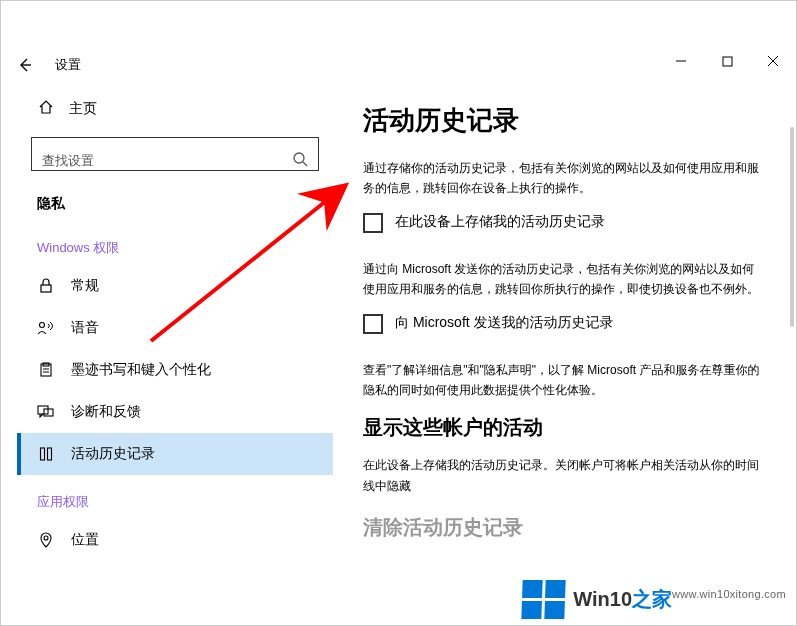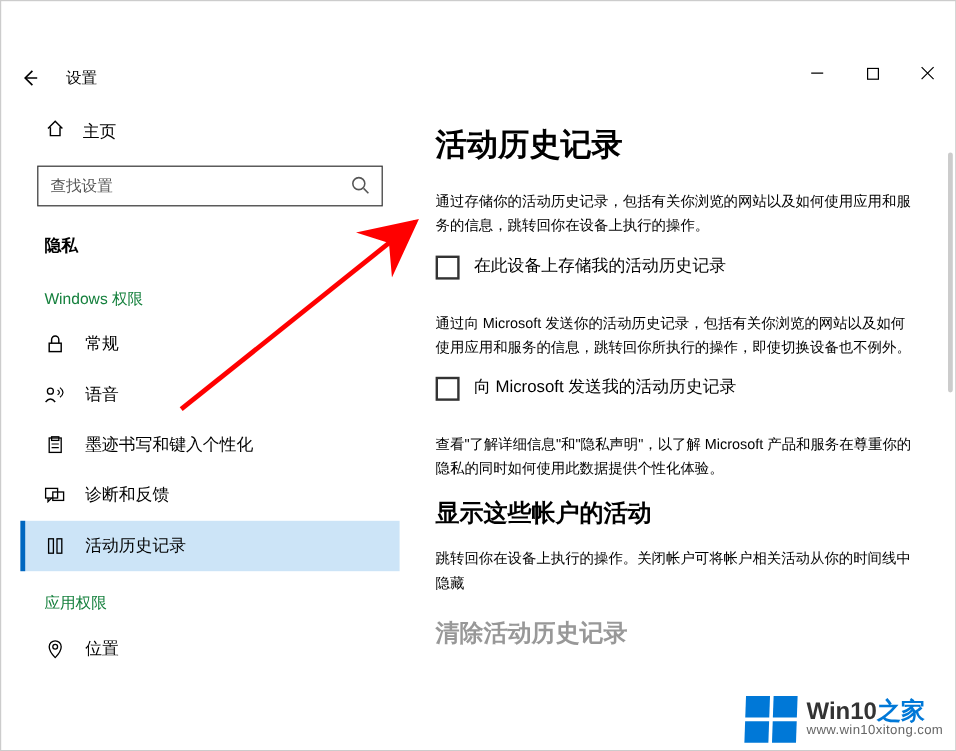"查找设置" .search-box { align-items: center -> flex-end }
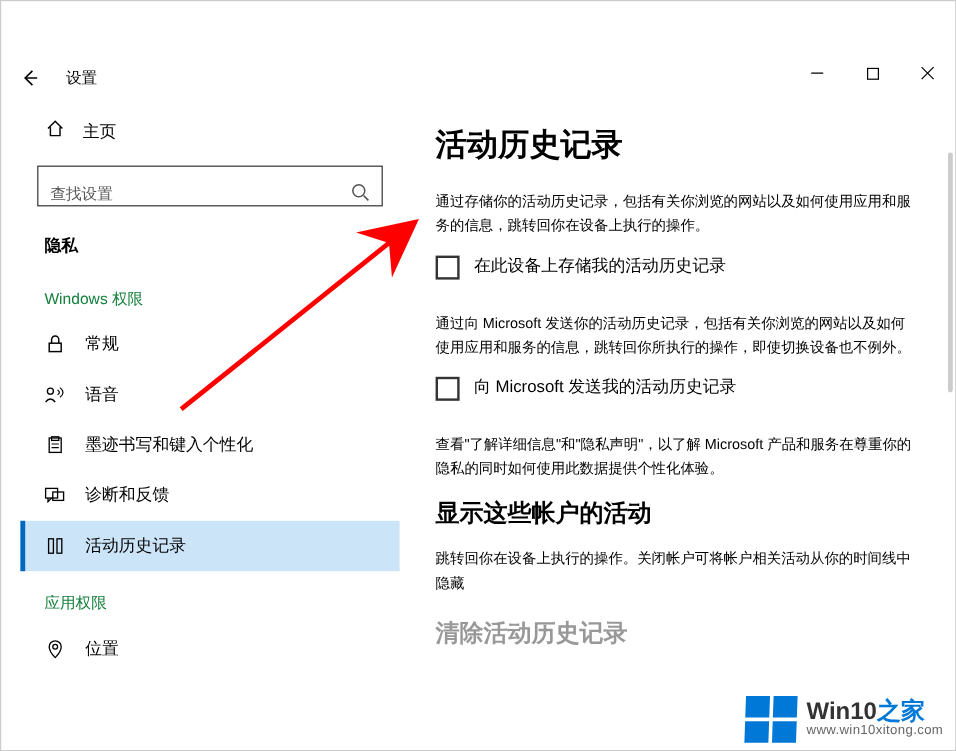"Windows 权限" .section-label { color: #15803d -> #8b5cf6 }
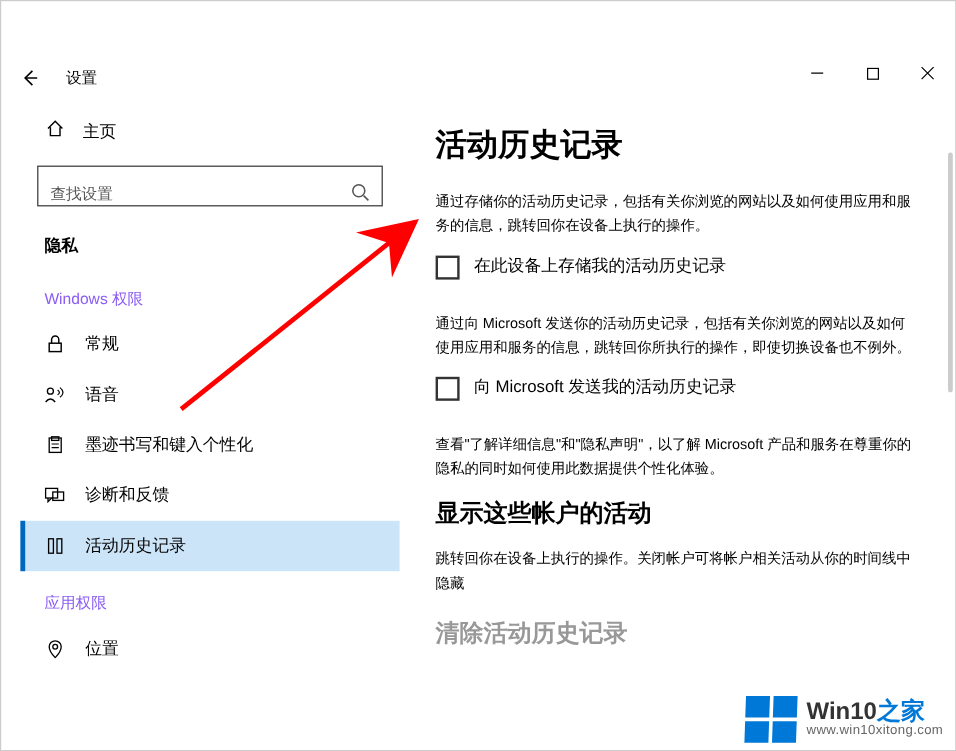"跳转回你在设备上执行的操作。关闭帐户可将帐户相关活动从你的时间线中隐藏" p { text: 跳转回你在设备上执行的操作 -> 在此设备上存储我的活动历史记录 }
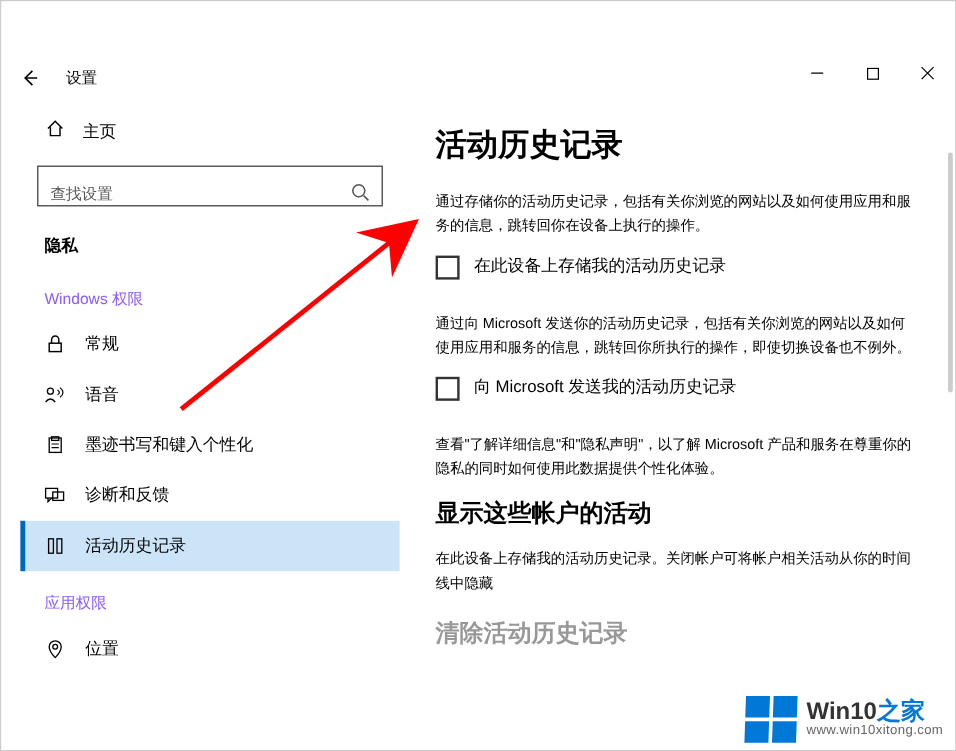"Win10之家" .watermark .wtext { flex-direction: column -> row }
